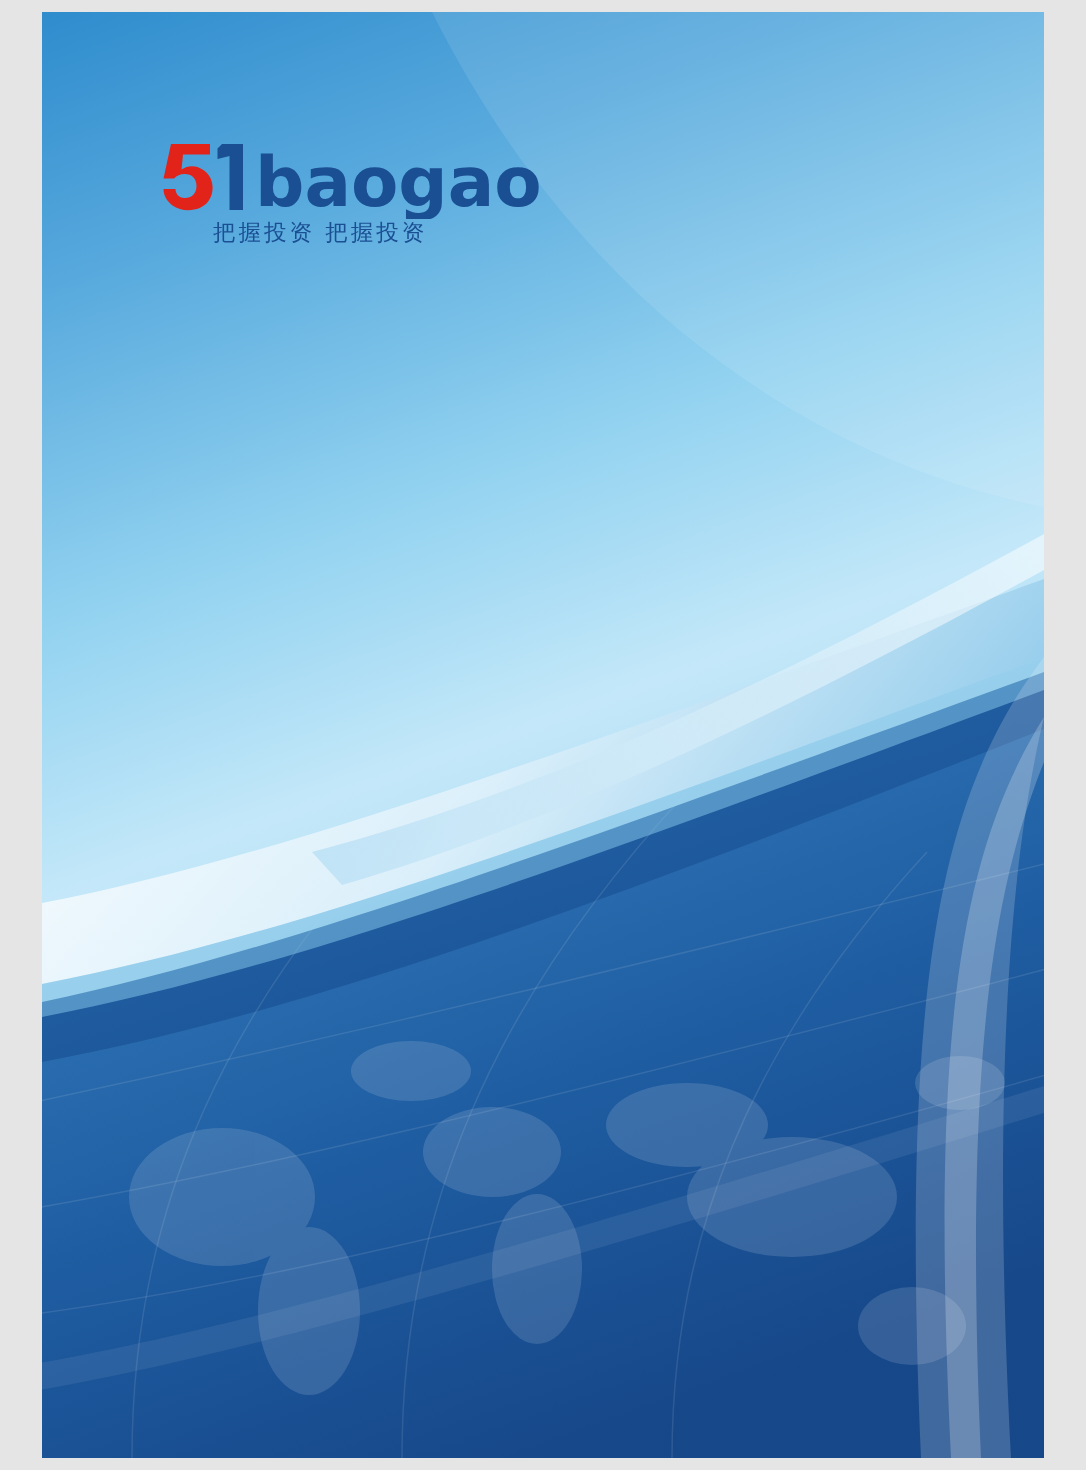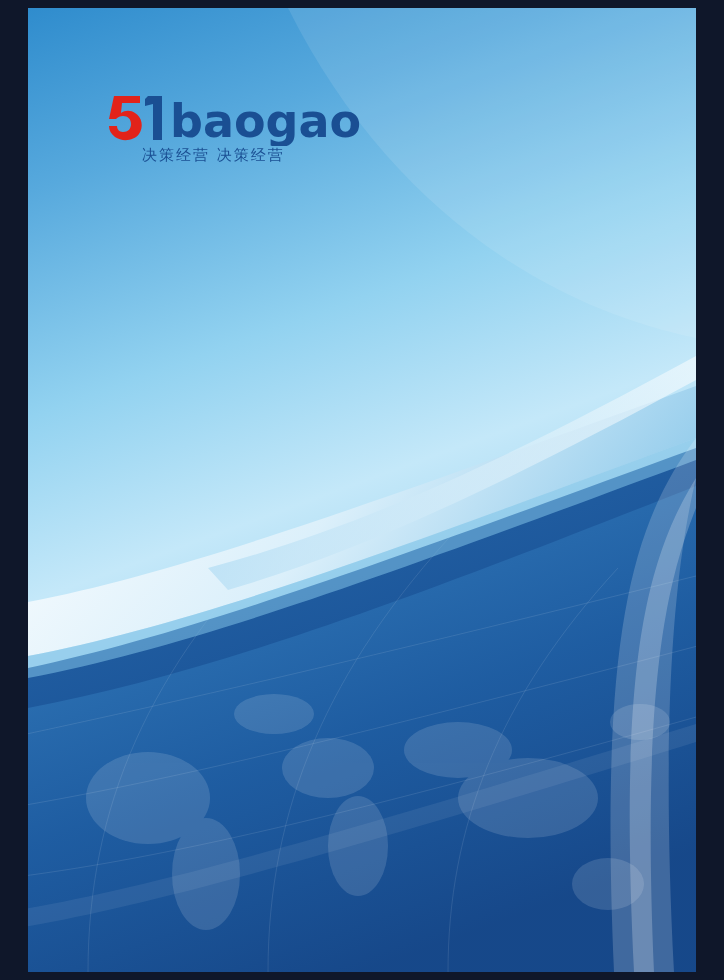"baogao" .page { background: #0f172a -> #e5e5e5 }
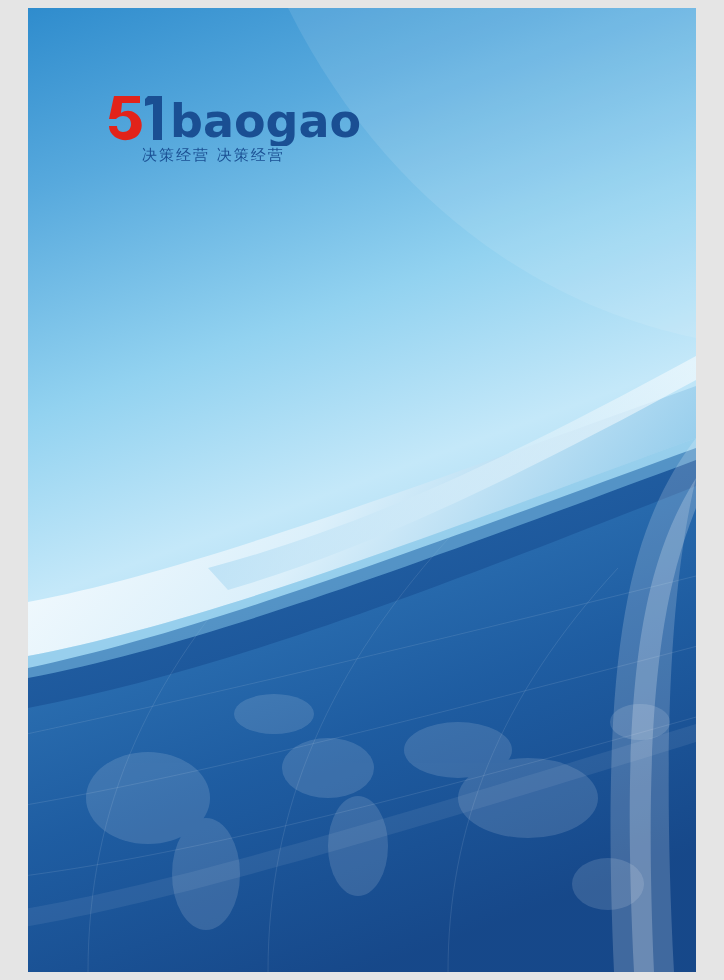"决策经营 决策经营" div.logo-sub { text: 决策经营  决策经营 -> 把握投资  把握投资 }
